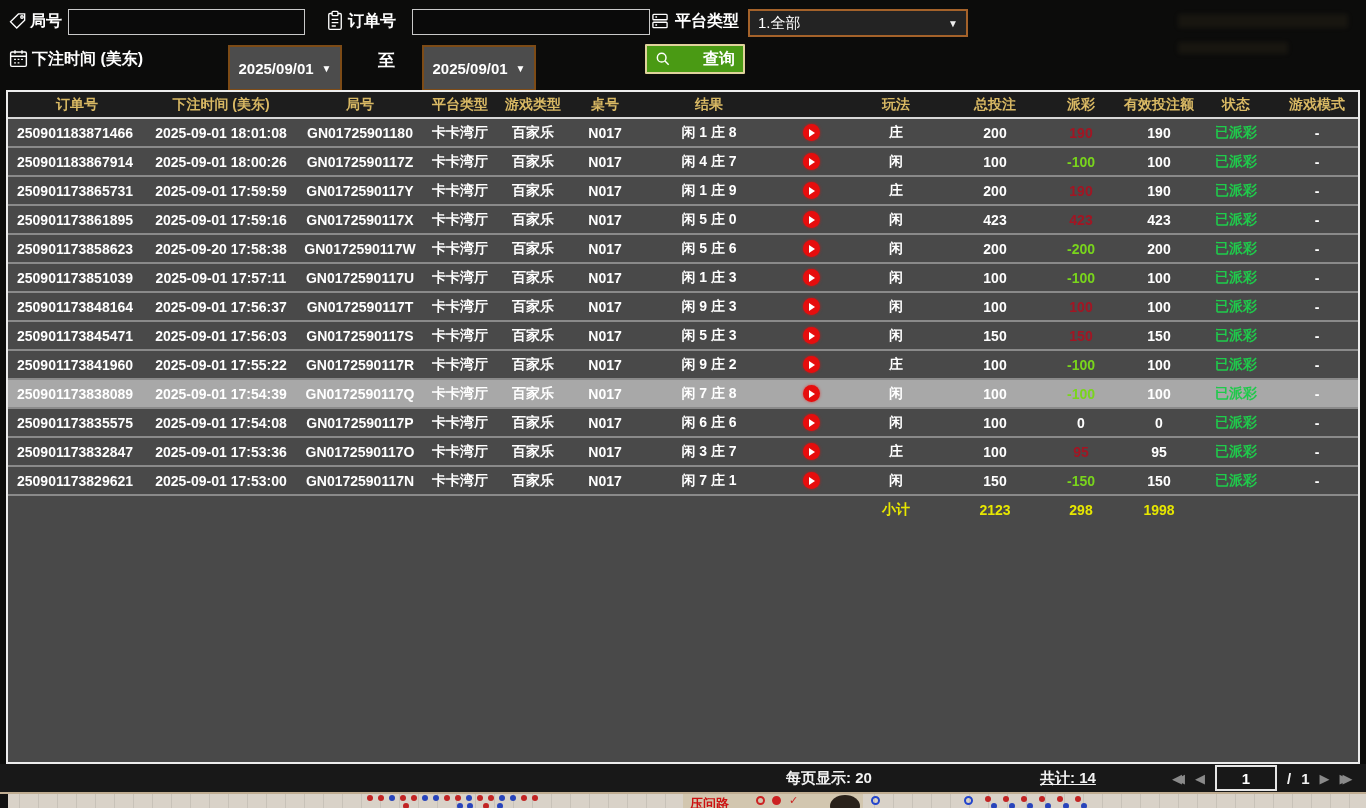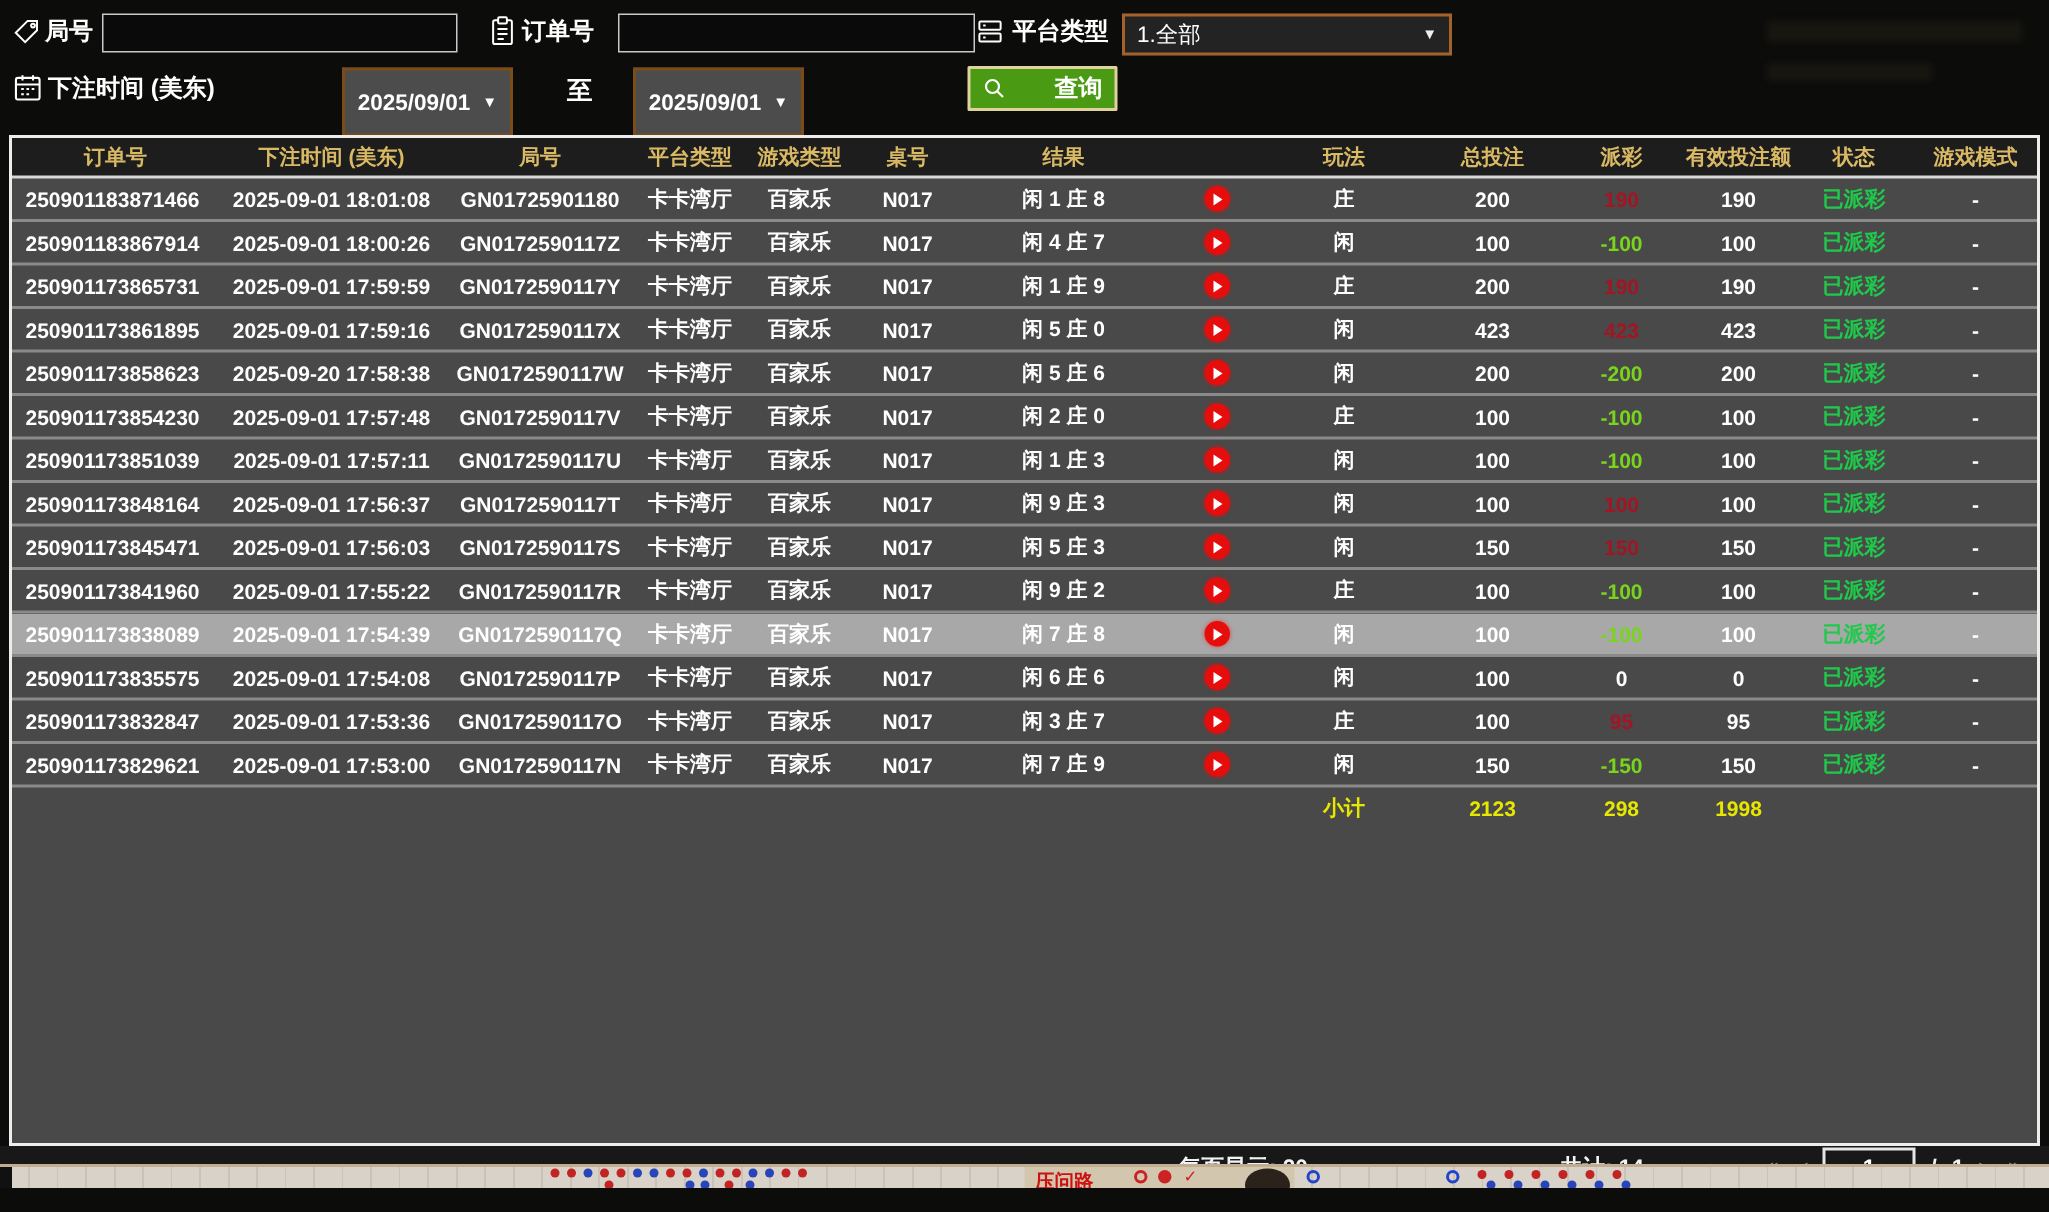"250901173854230" tr.data-row { html: <tr> <td>250901173854230</td> <td>2025-09-01 17:57:48</td> <td>GN0172590117V</td> <td>卡卡湾厅</td> <td>百家乐</td> <td>N017</td> <td>闲 2 庄 0</td> <td><span></span></td> <td>庄</td> <td>100</td> <td>-100</td> <td>100</td> <td>已派彩</td> <td>-</td> </tr> -> none }
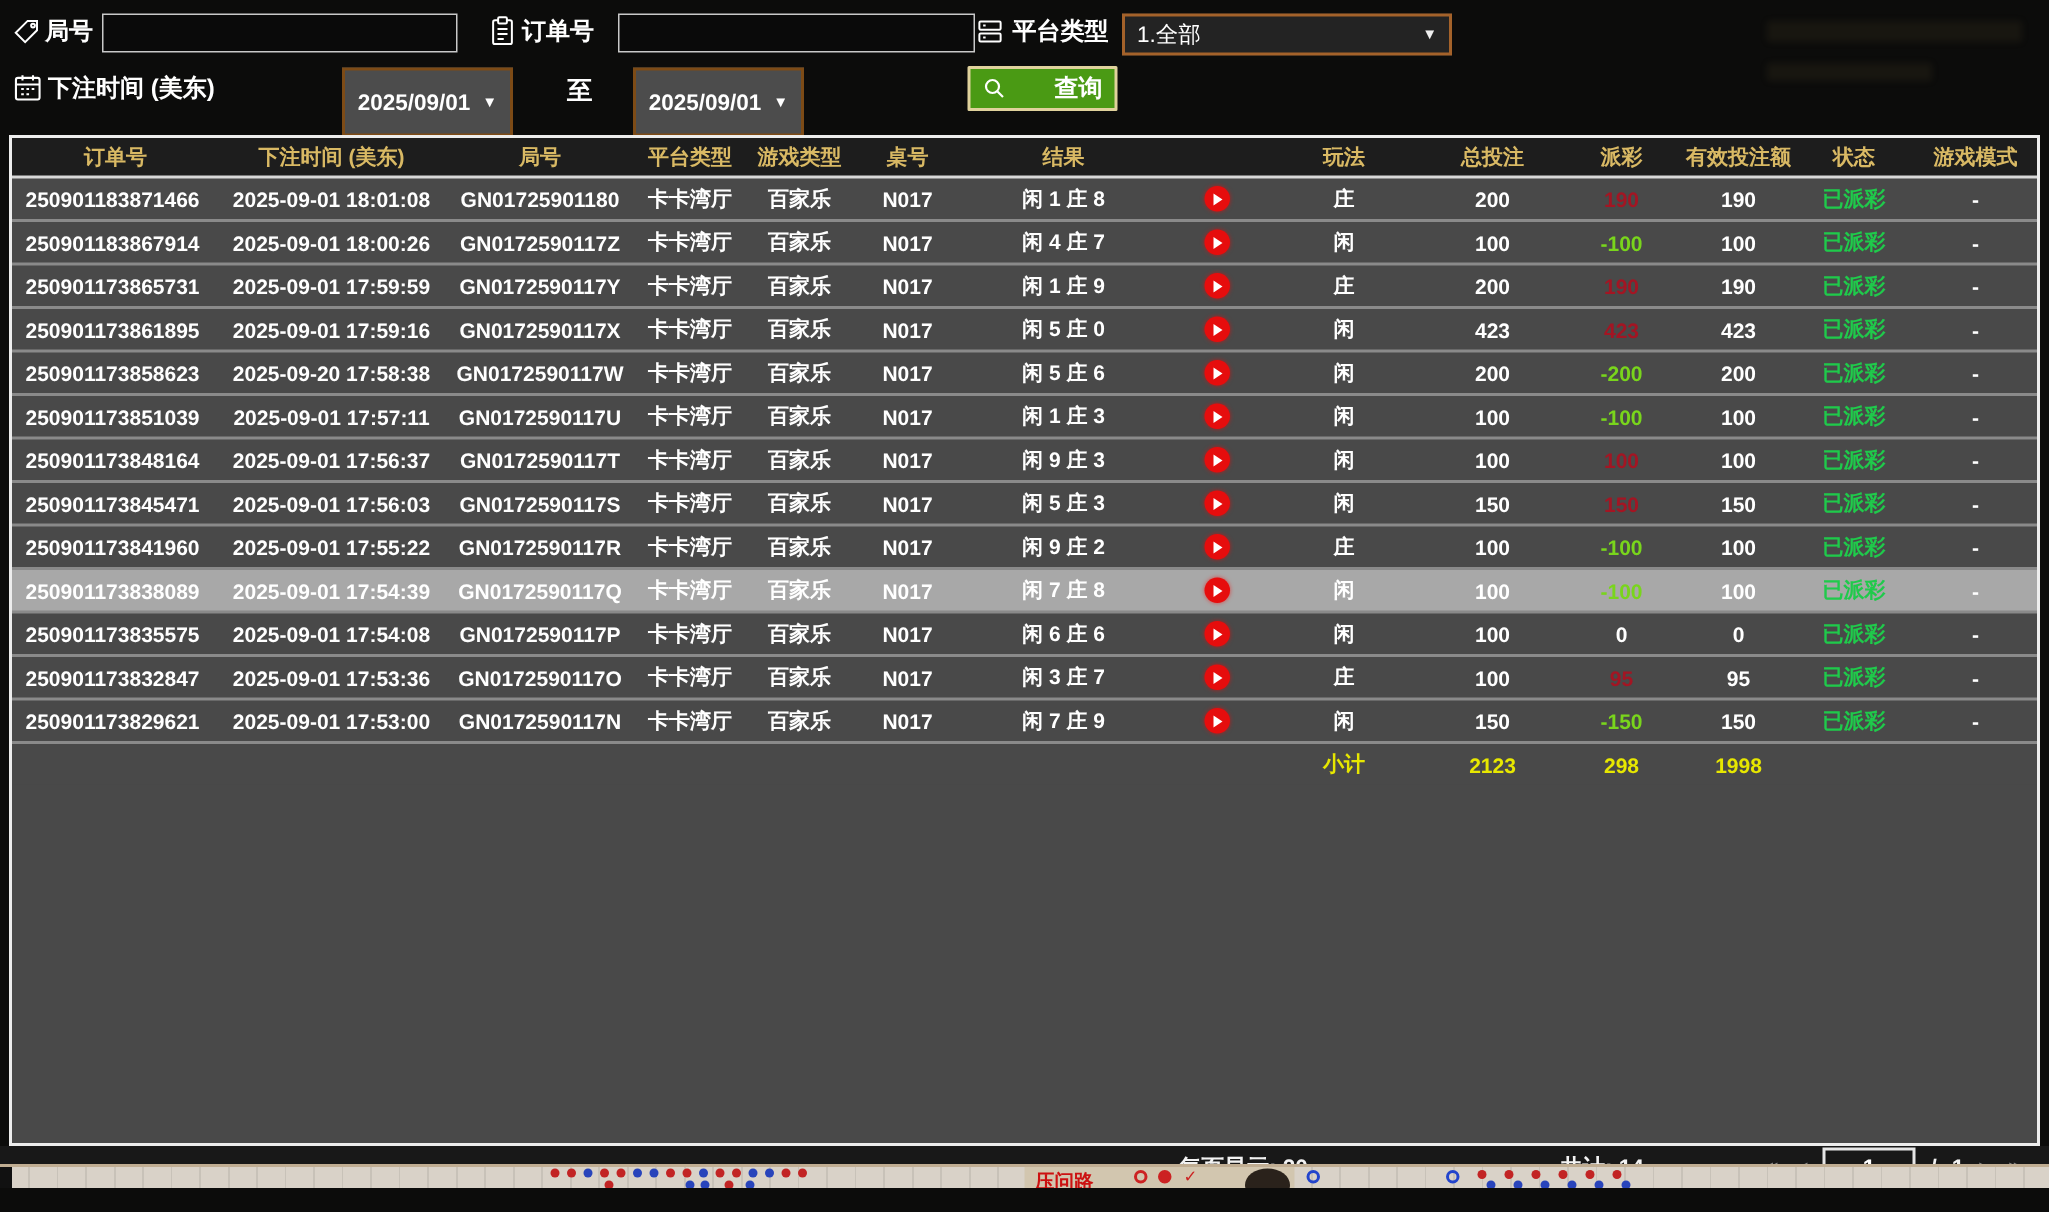"闲 7 庄 9" td { text: 9 -> 1 }
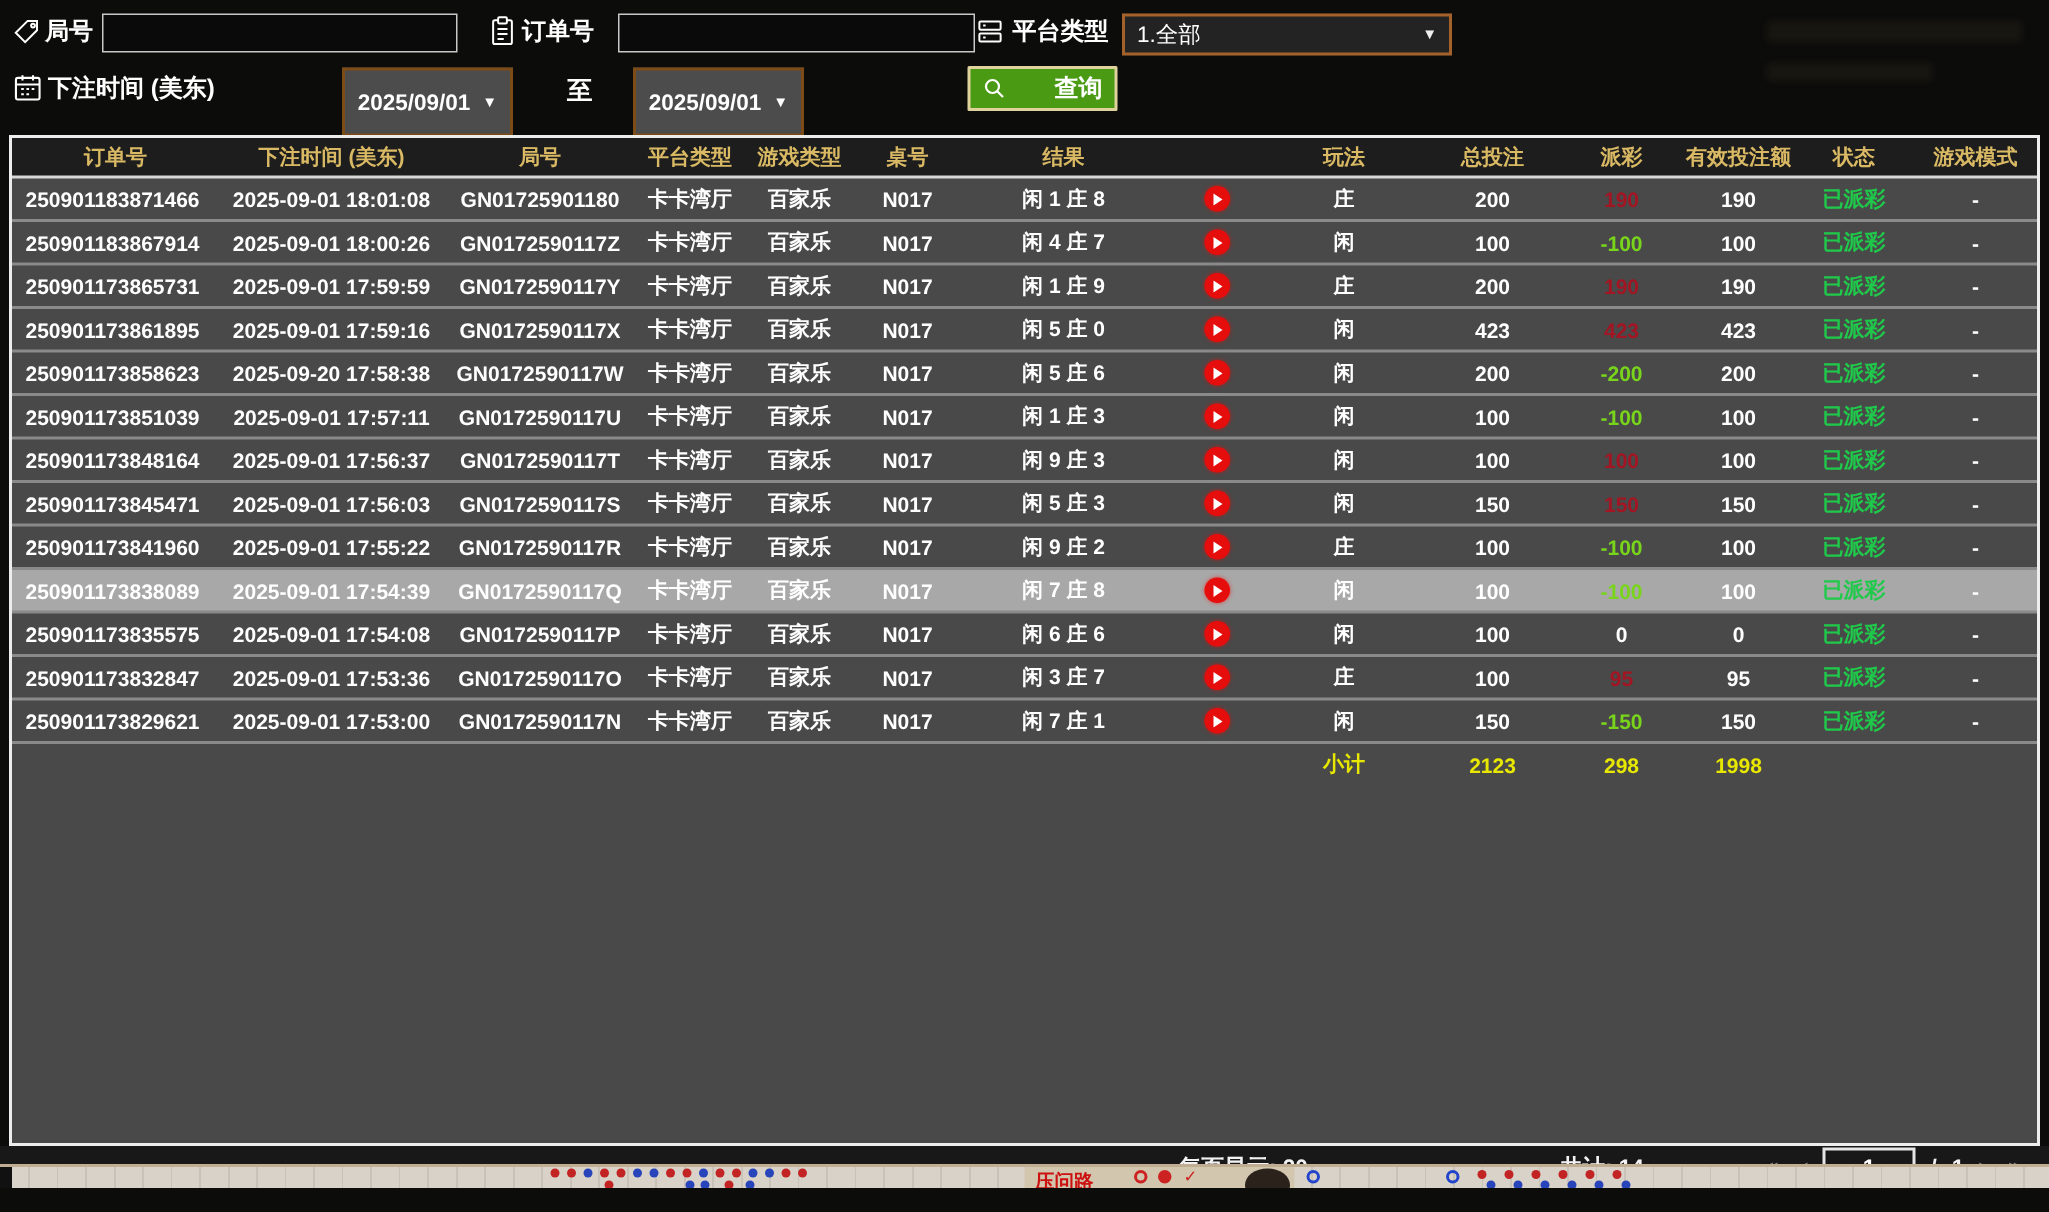"压问路" .game-strip { bottom: 16px -> 0 }
